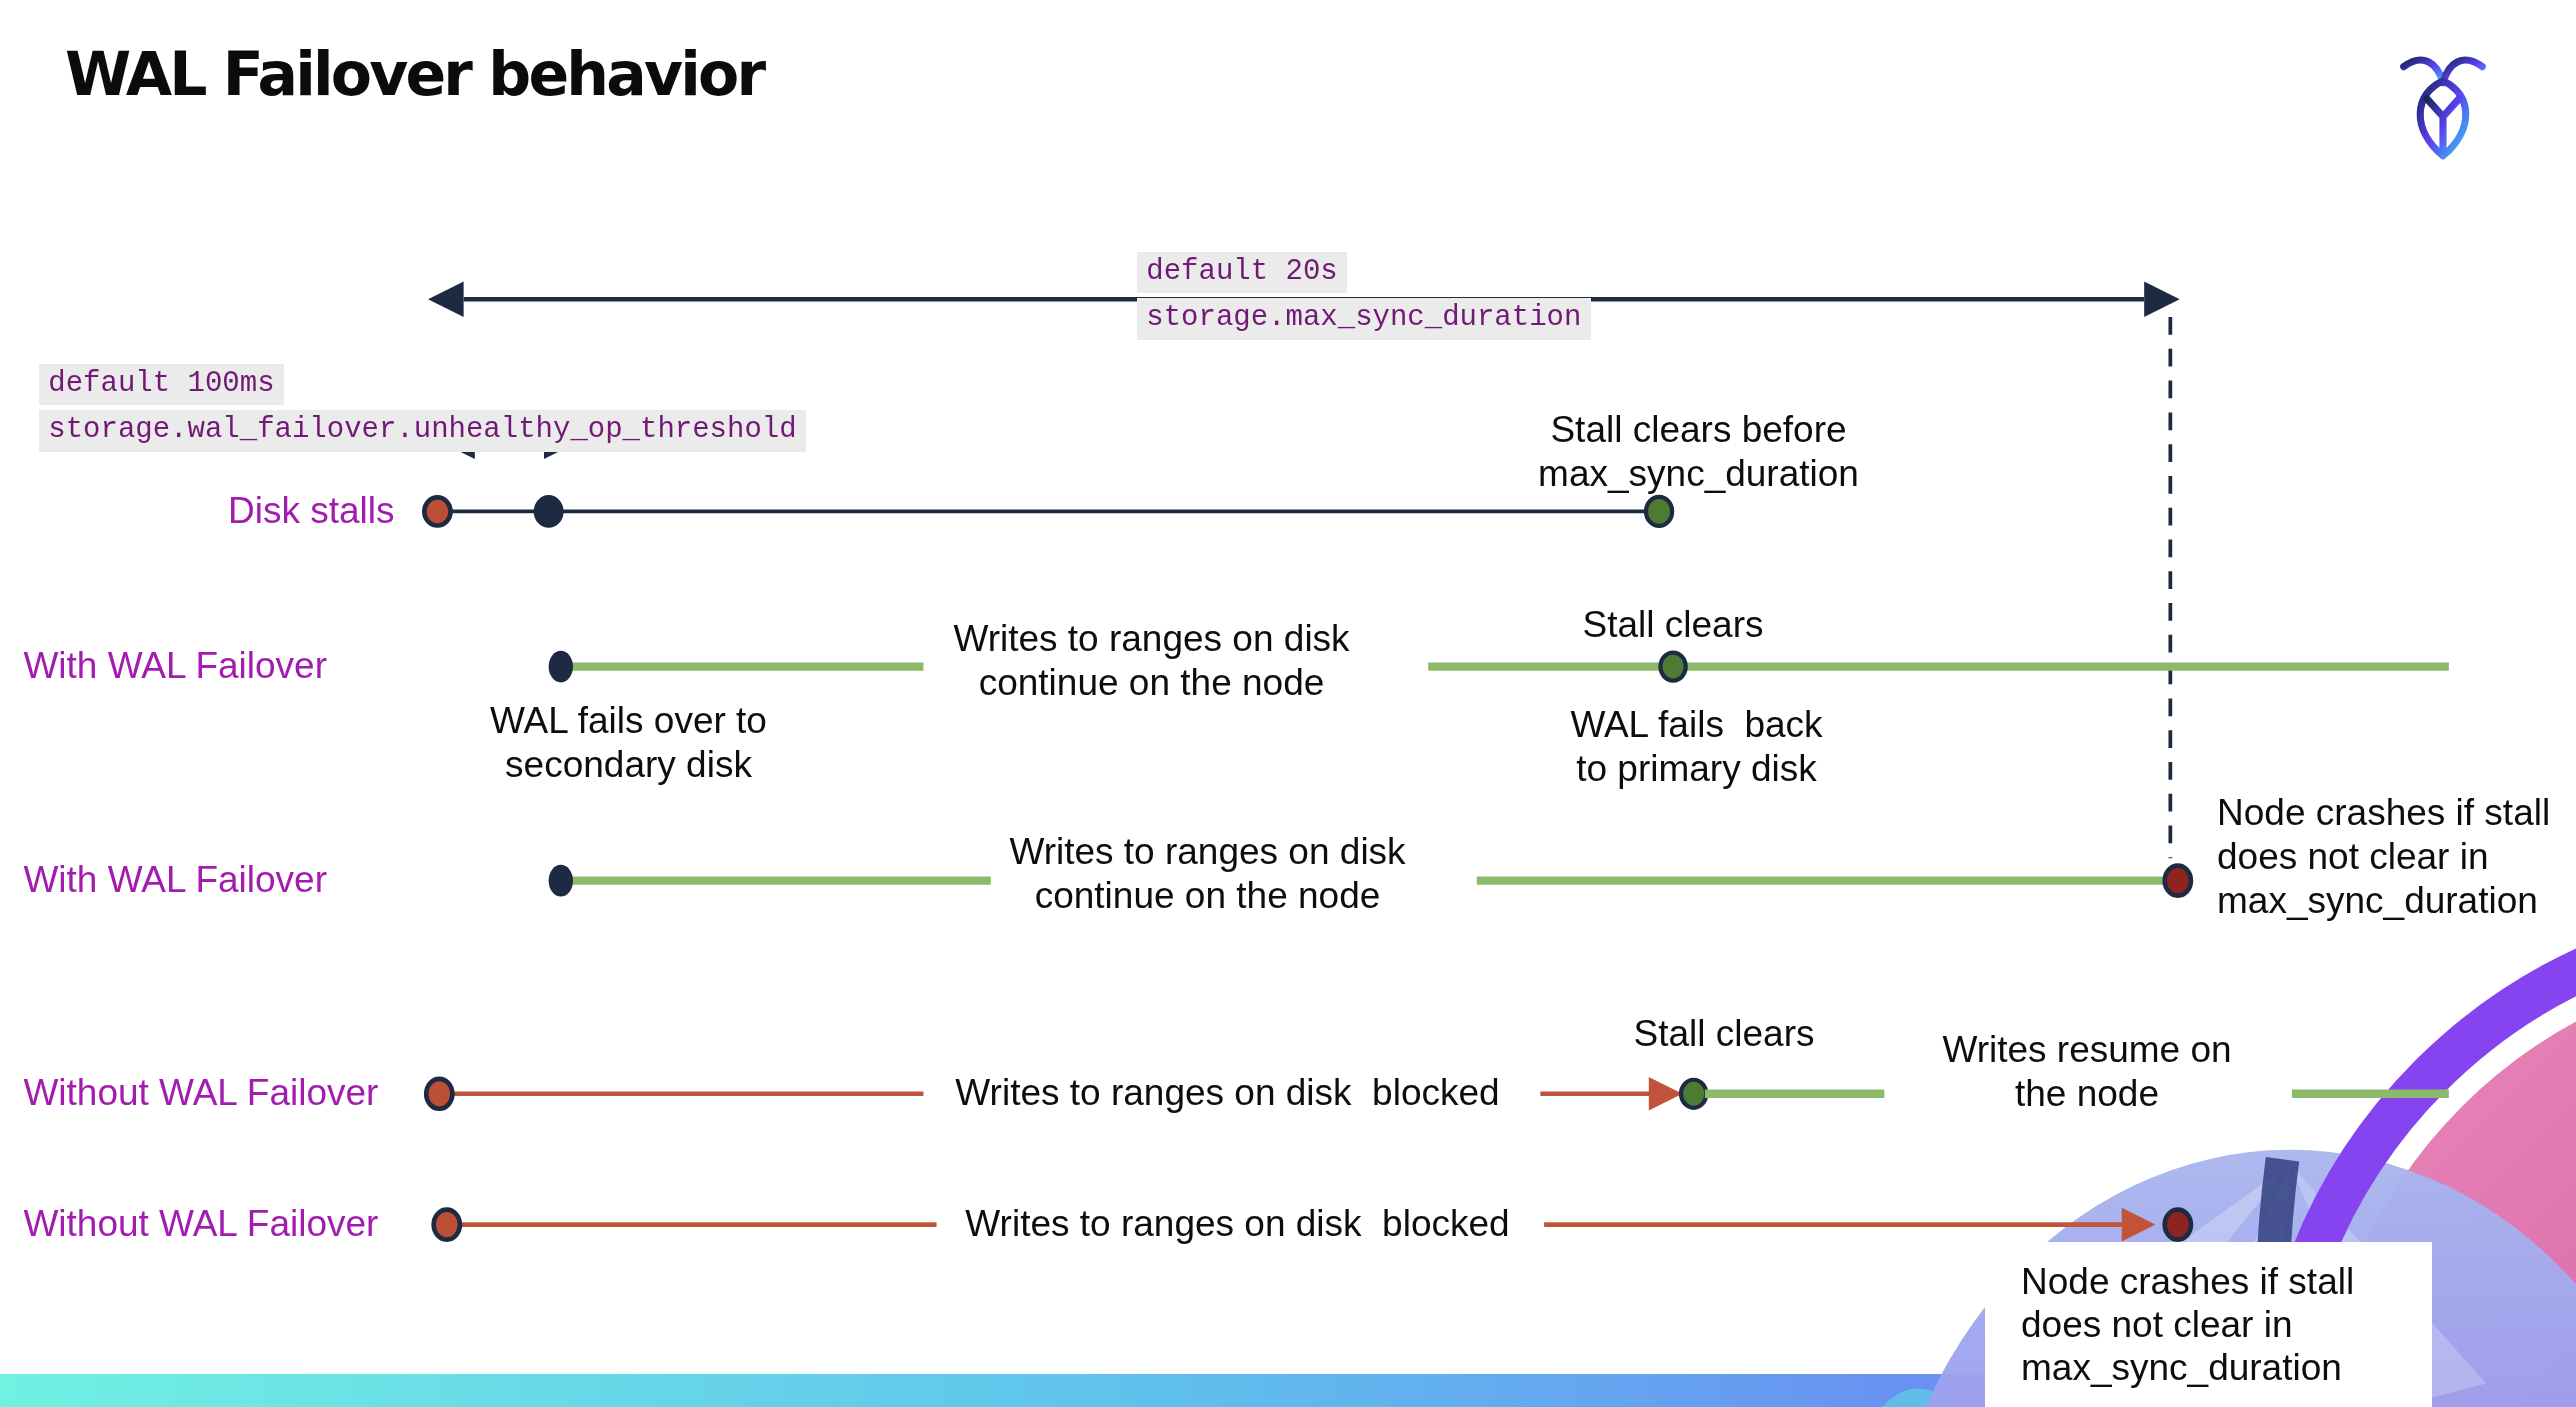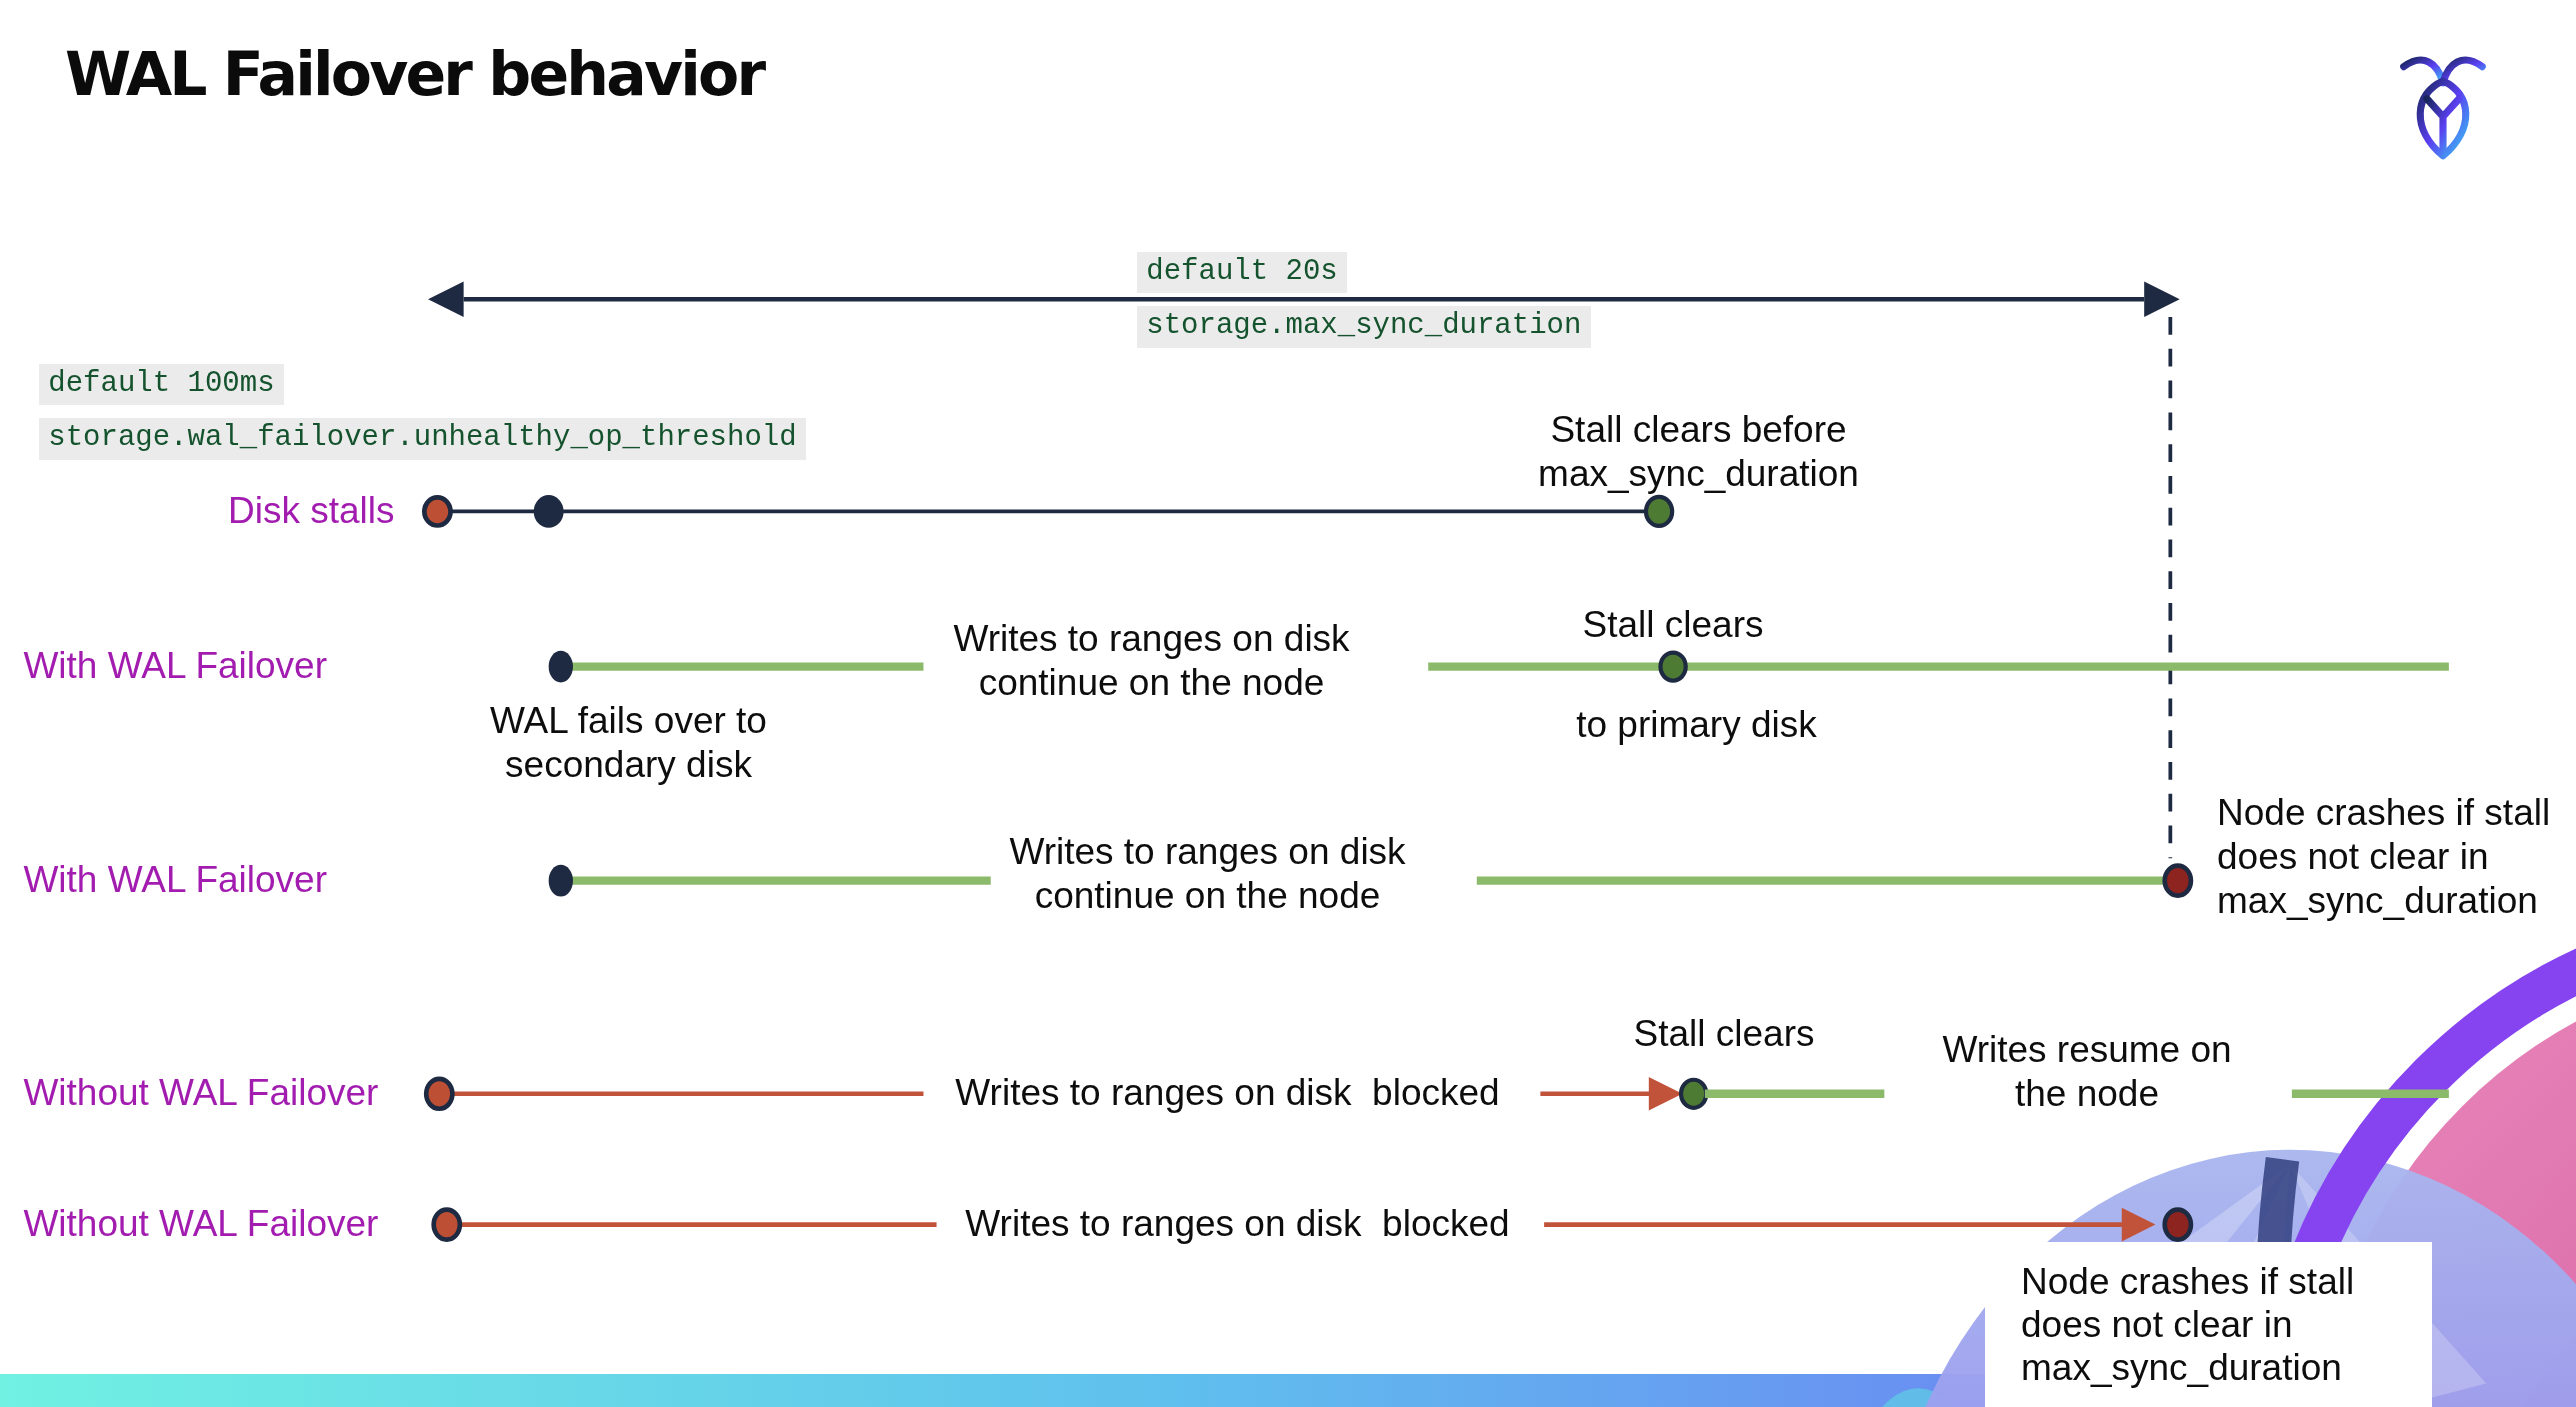"default 20s" .callout .code { color: #14532d -> #701a75; margin-bottom: 13px -> 5px }
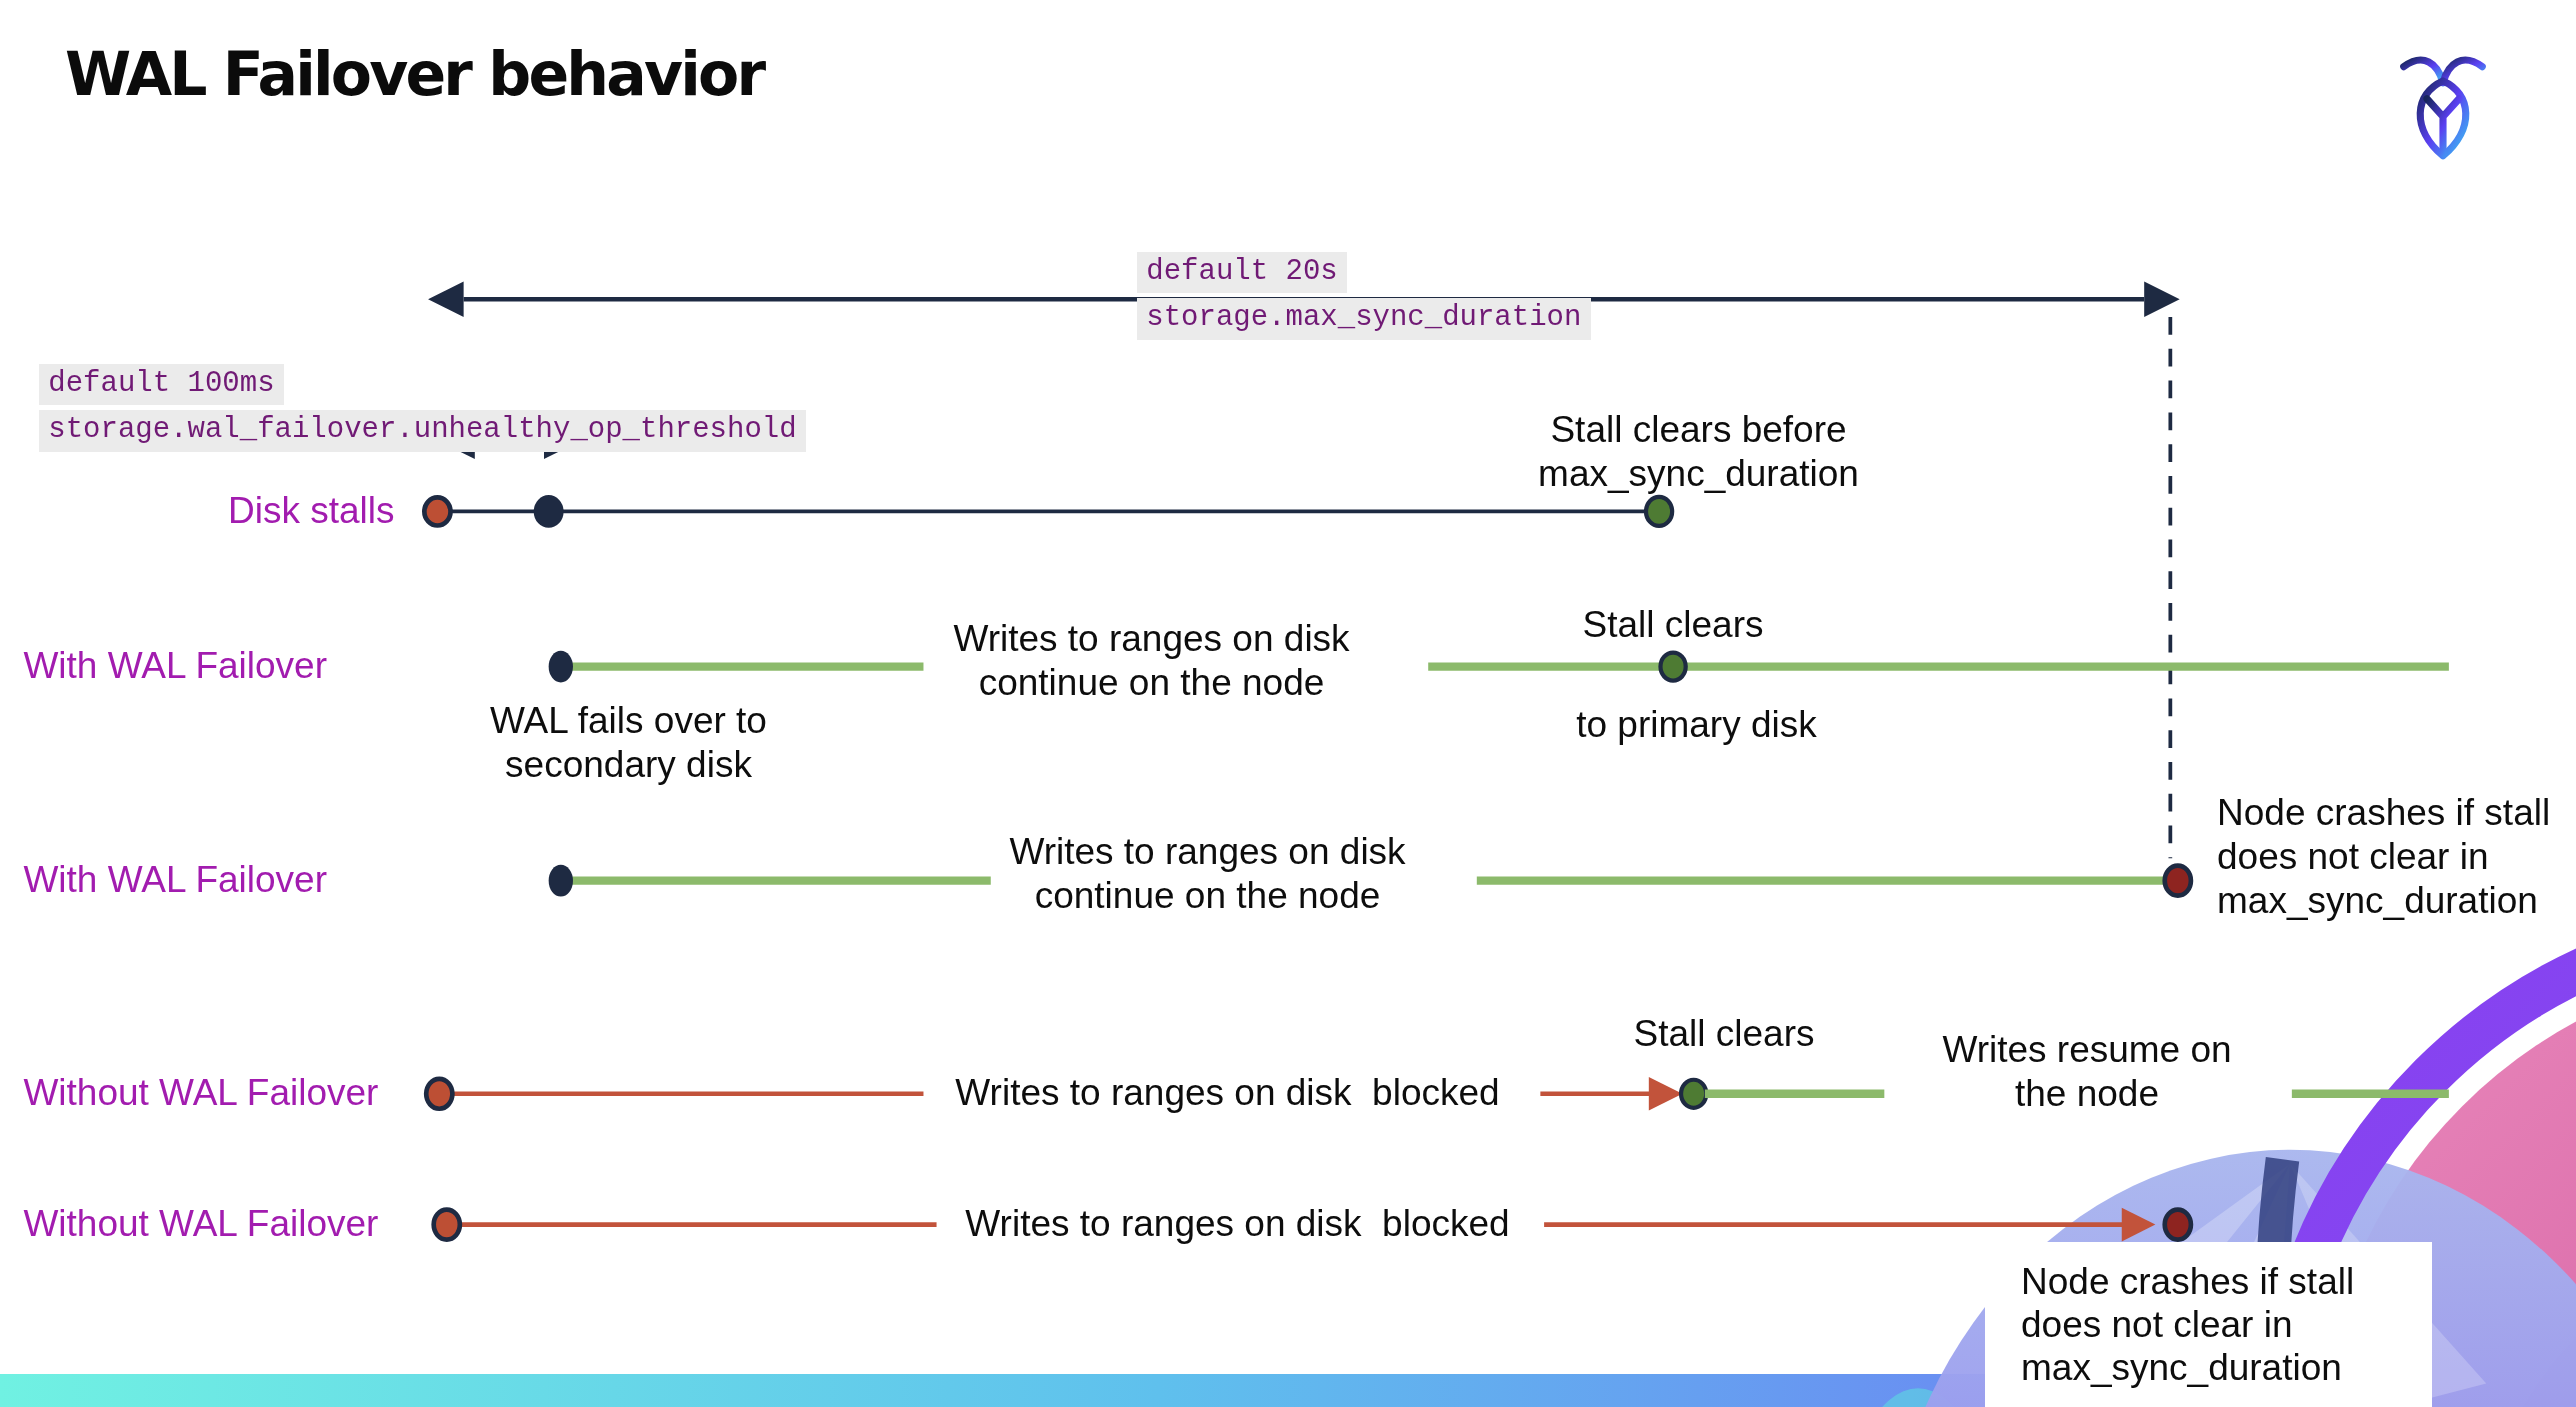"WAL fails back" div.nl { html: none -> <div>WAL fails back</div> }
